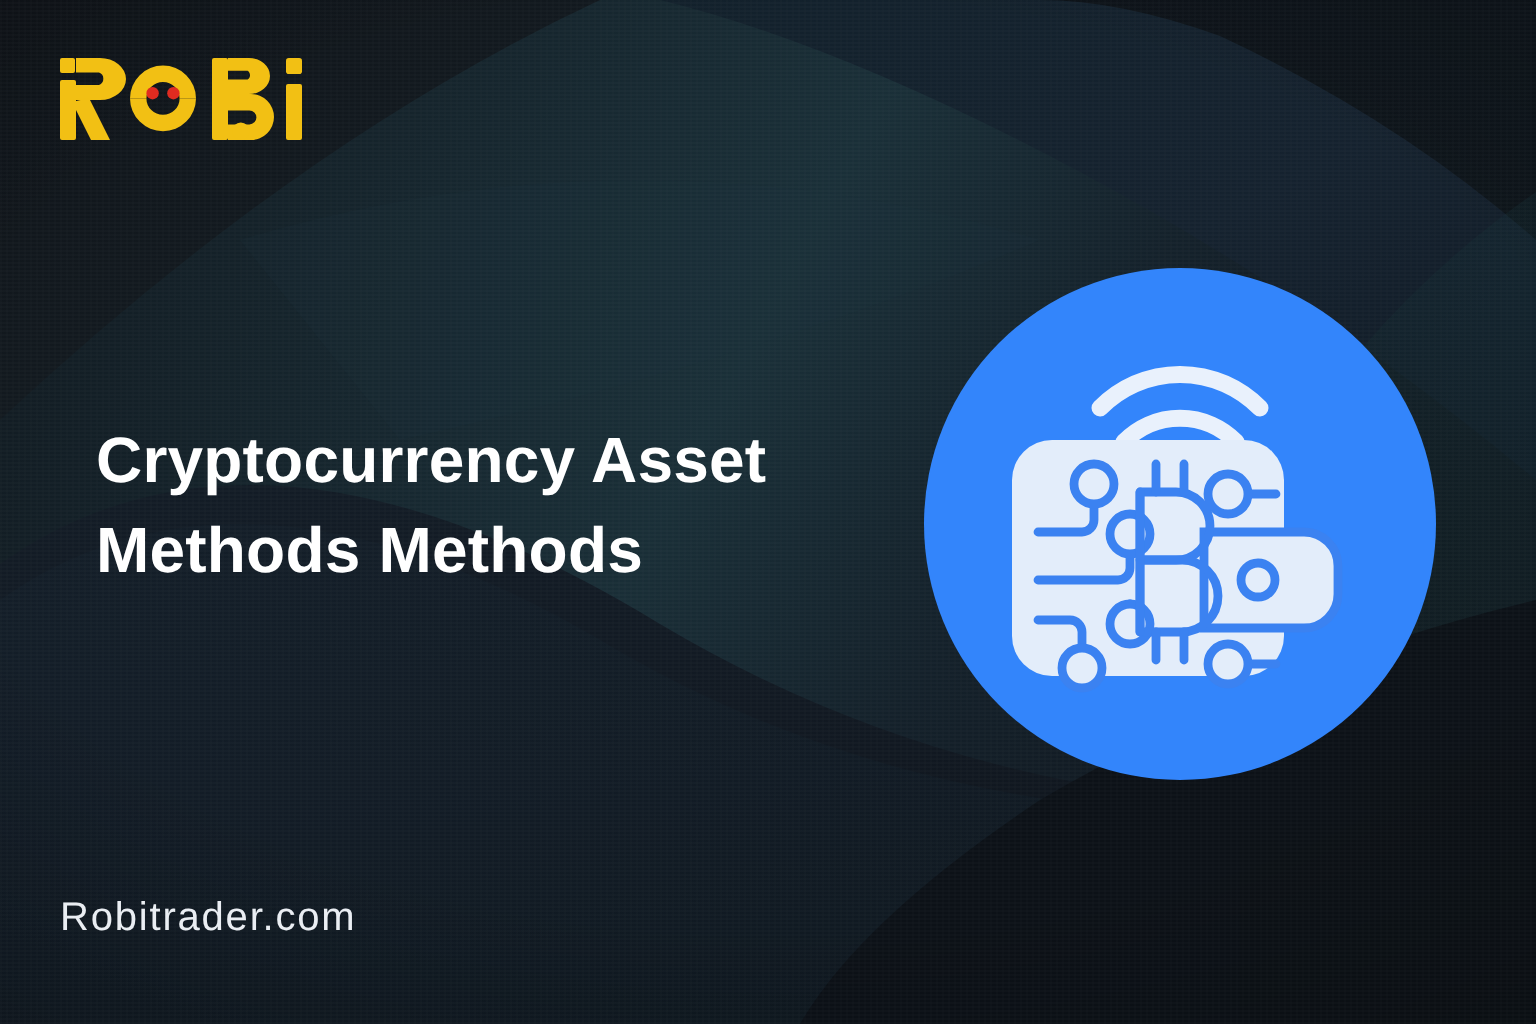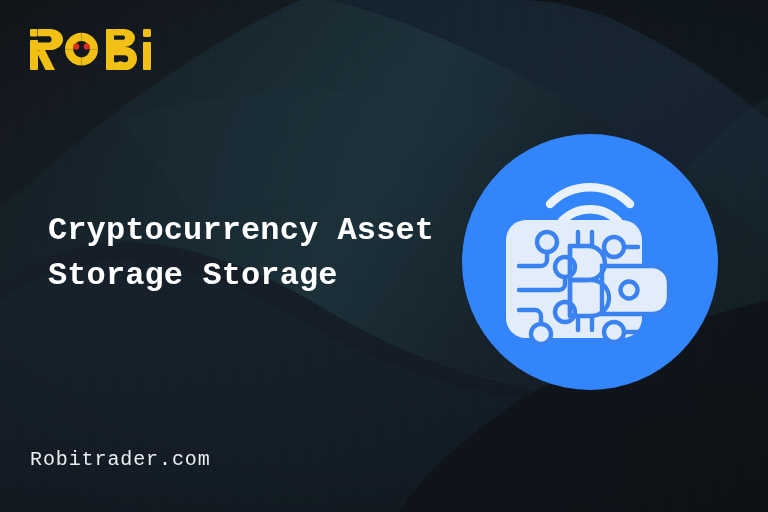"Cryptocurrency Asset" #banner { font-family: Liberation Mono, monospace -> Liberation Sans, sans-serif }
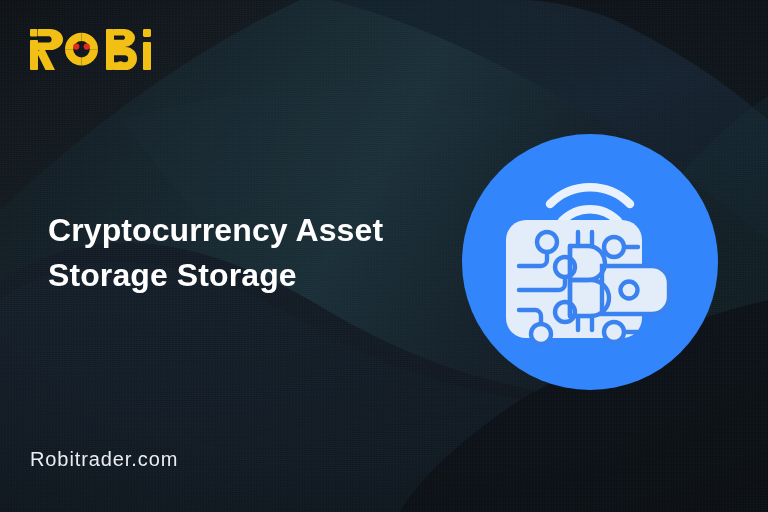"Storage Storage" span.ln { text: Storage Storage -> Methods Methods }
